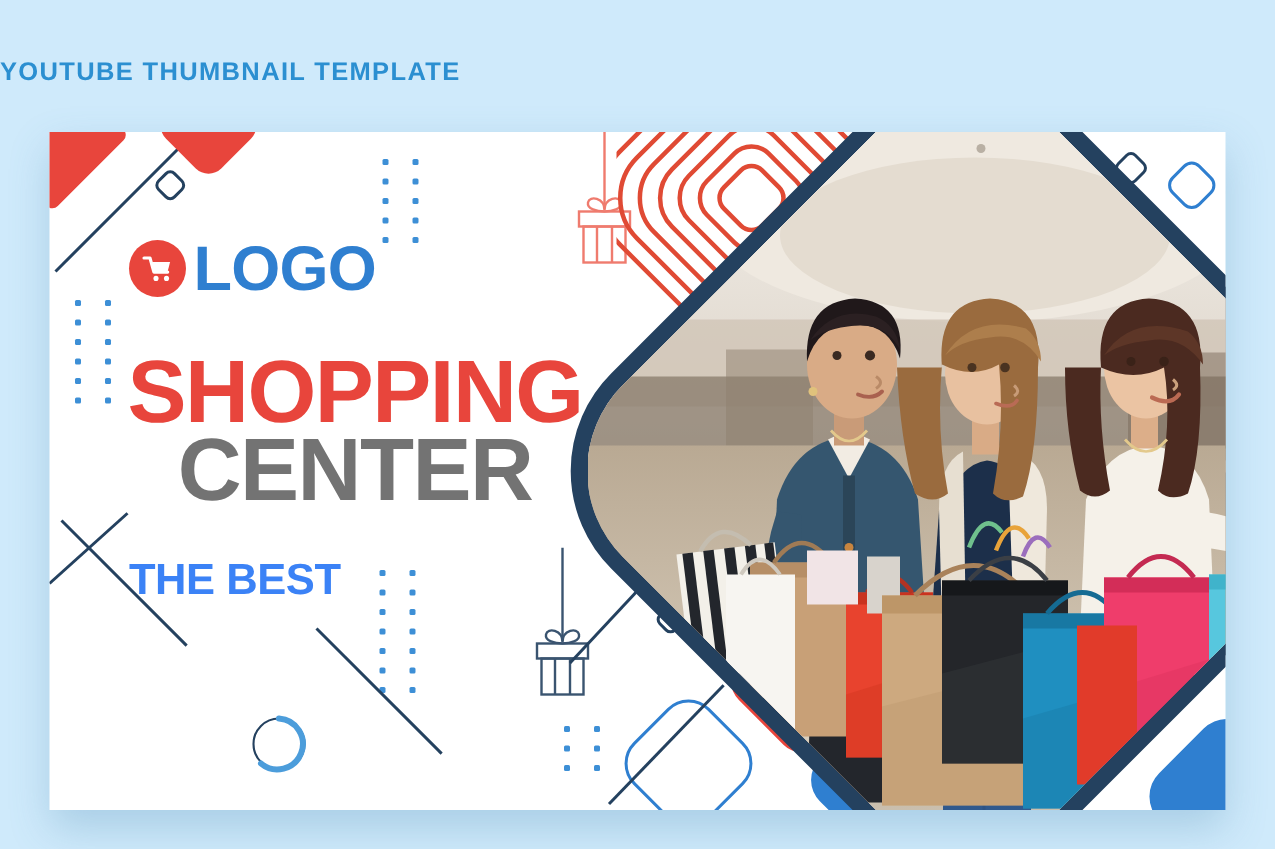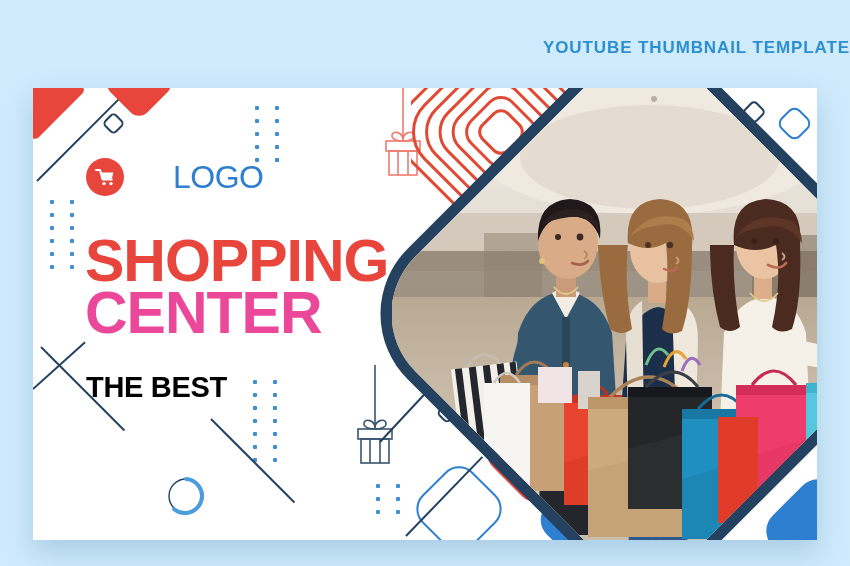"YOUTUBE THUMBNAIL TEMPLATE" #page-heading { text-align: right -> left }
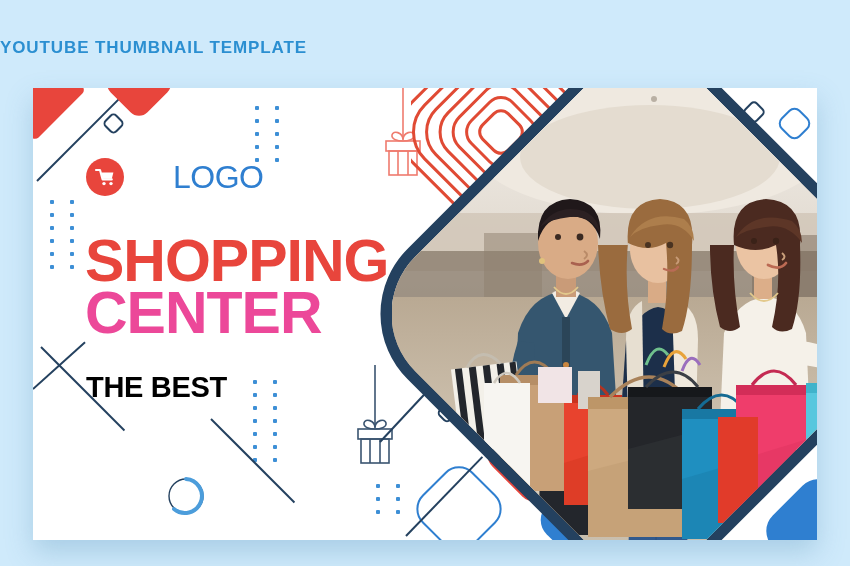"LOGO" #logo-text { font-size: 32px -> 42px; font-weight: normal -> bold; margin-left: 44px -> none }
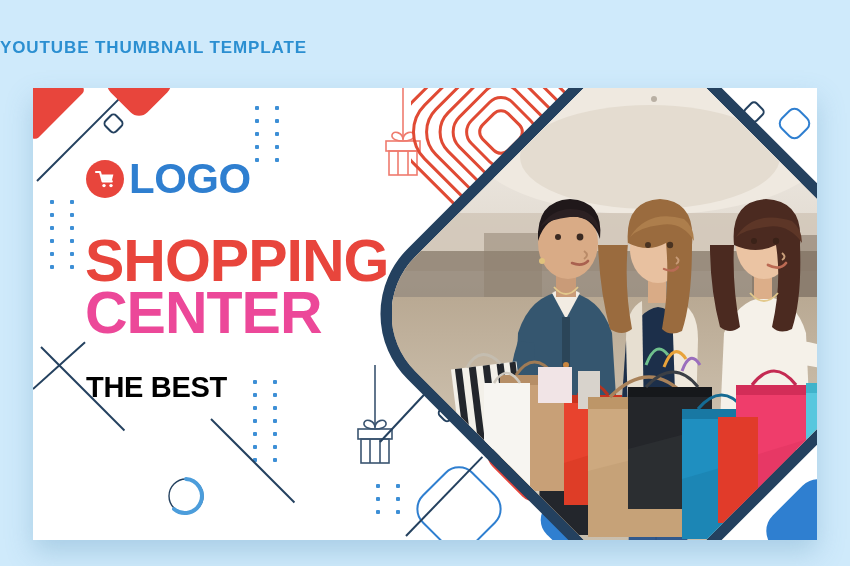"CENTER" #headline-line-2 { color: #ec4899 -> #737373; text-align: none -> center }
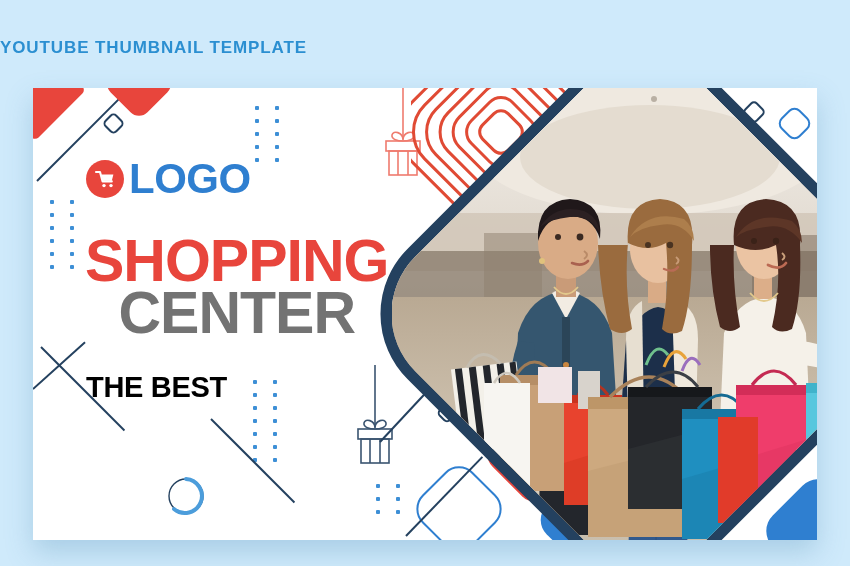"THE BEST" #subheadline { color: #000000 -> #3b82f6 }
